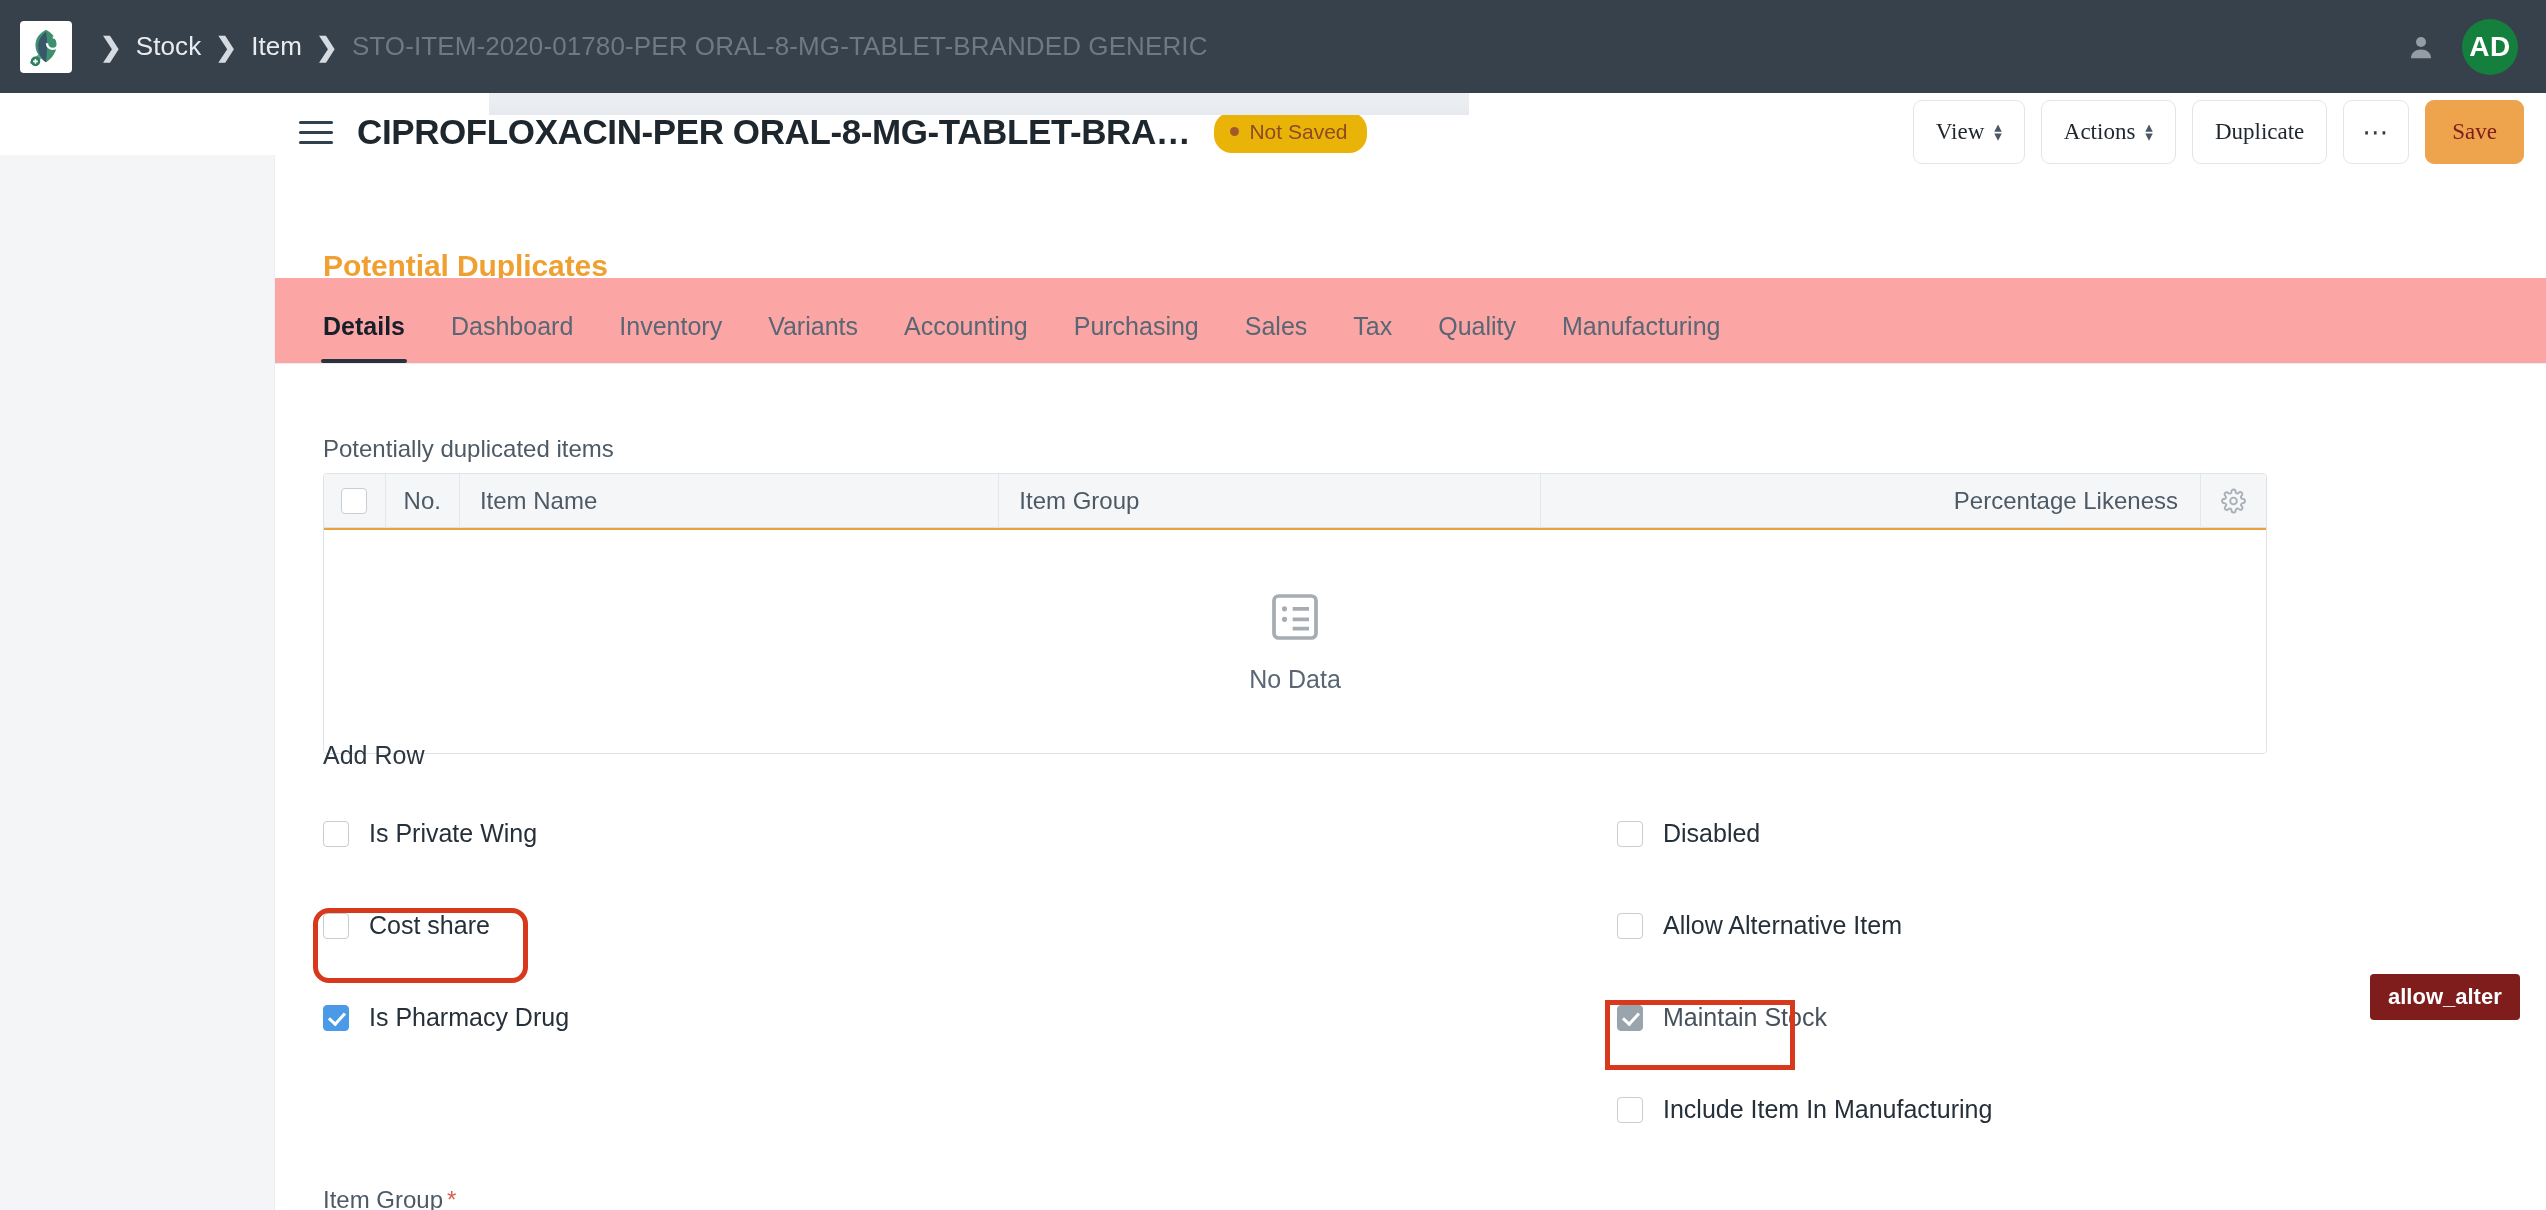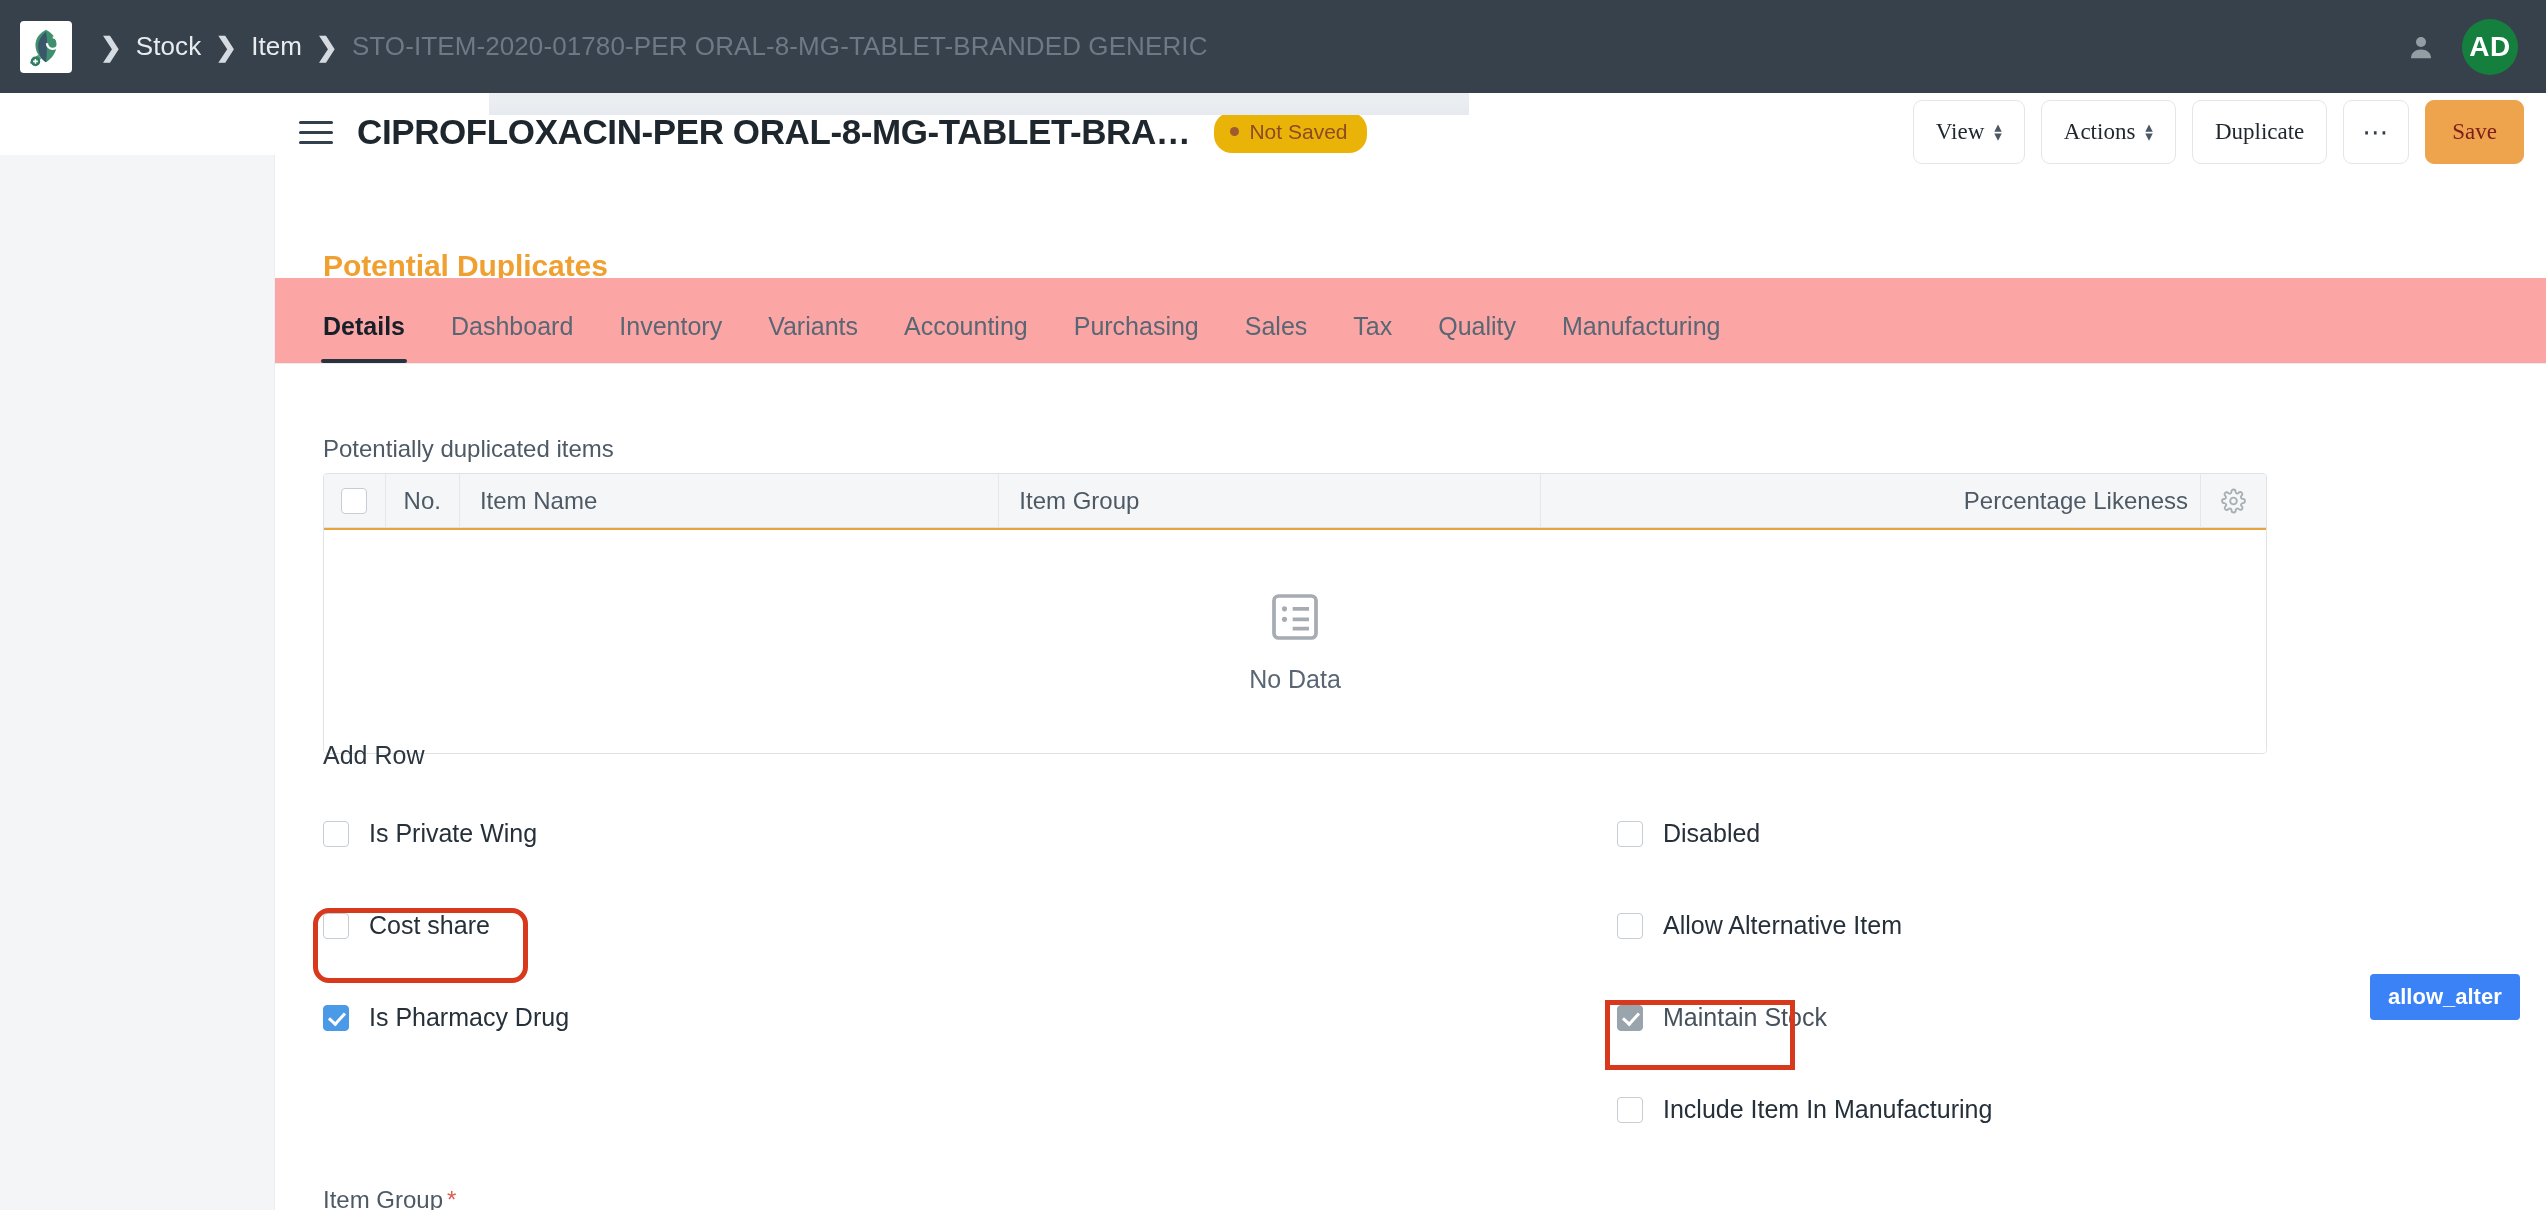"Percentage Likeness" .gh.c-pct { padding-right: 12px -> 22px }
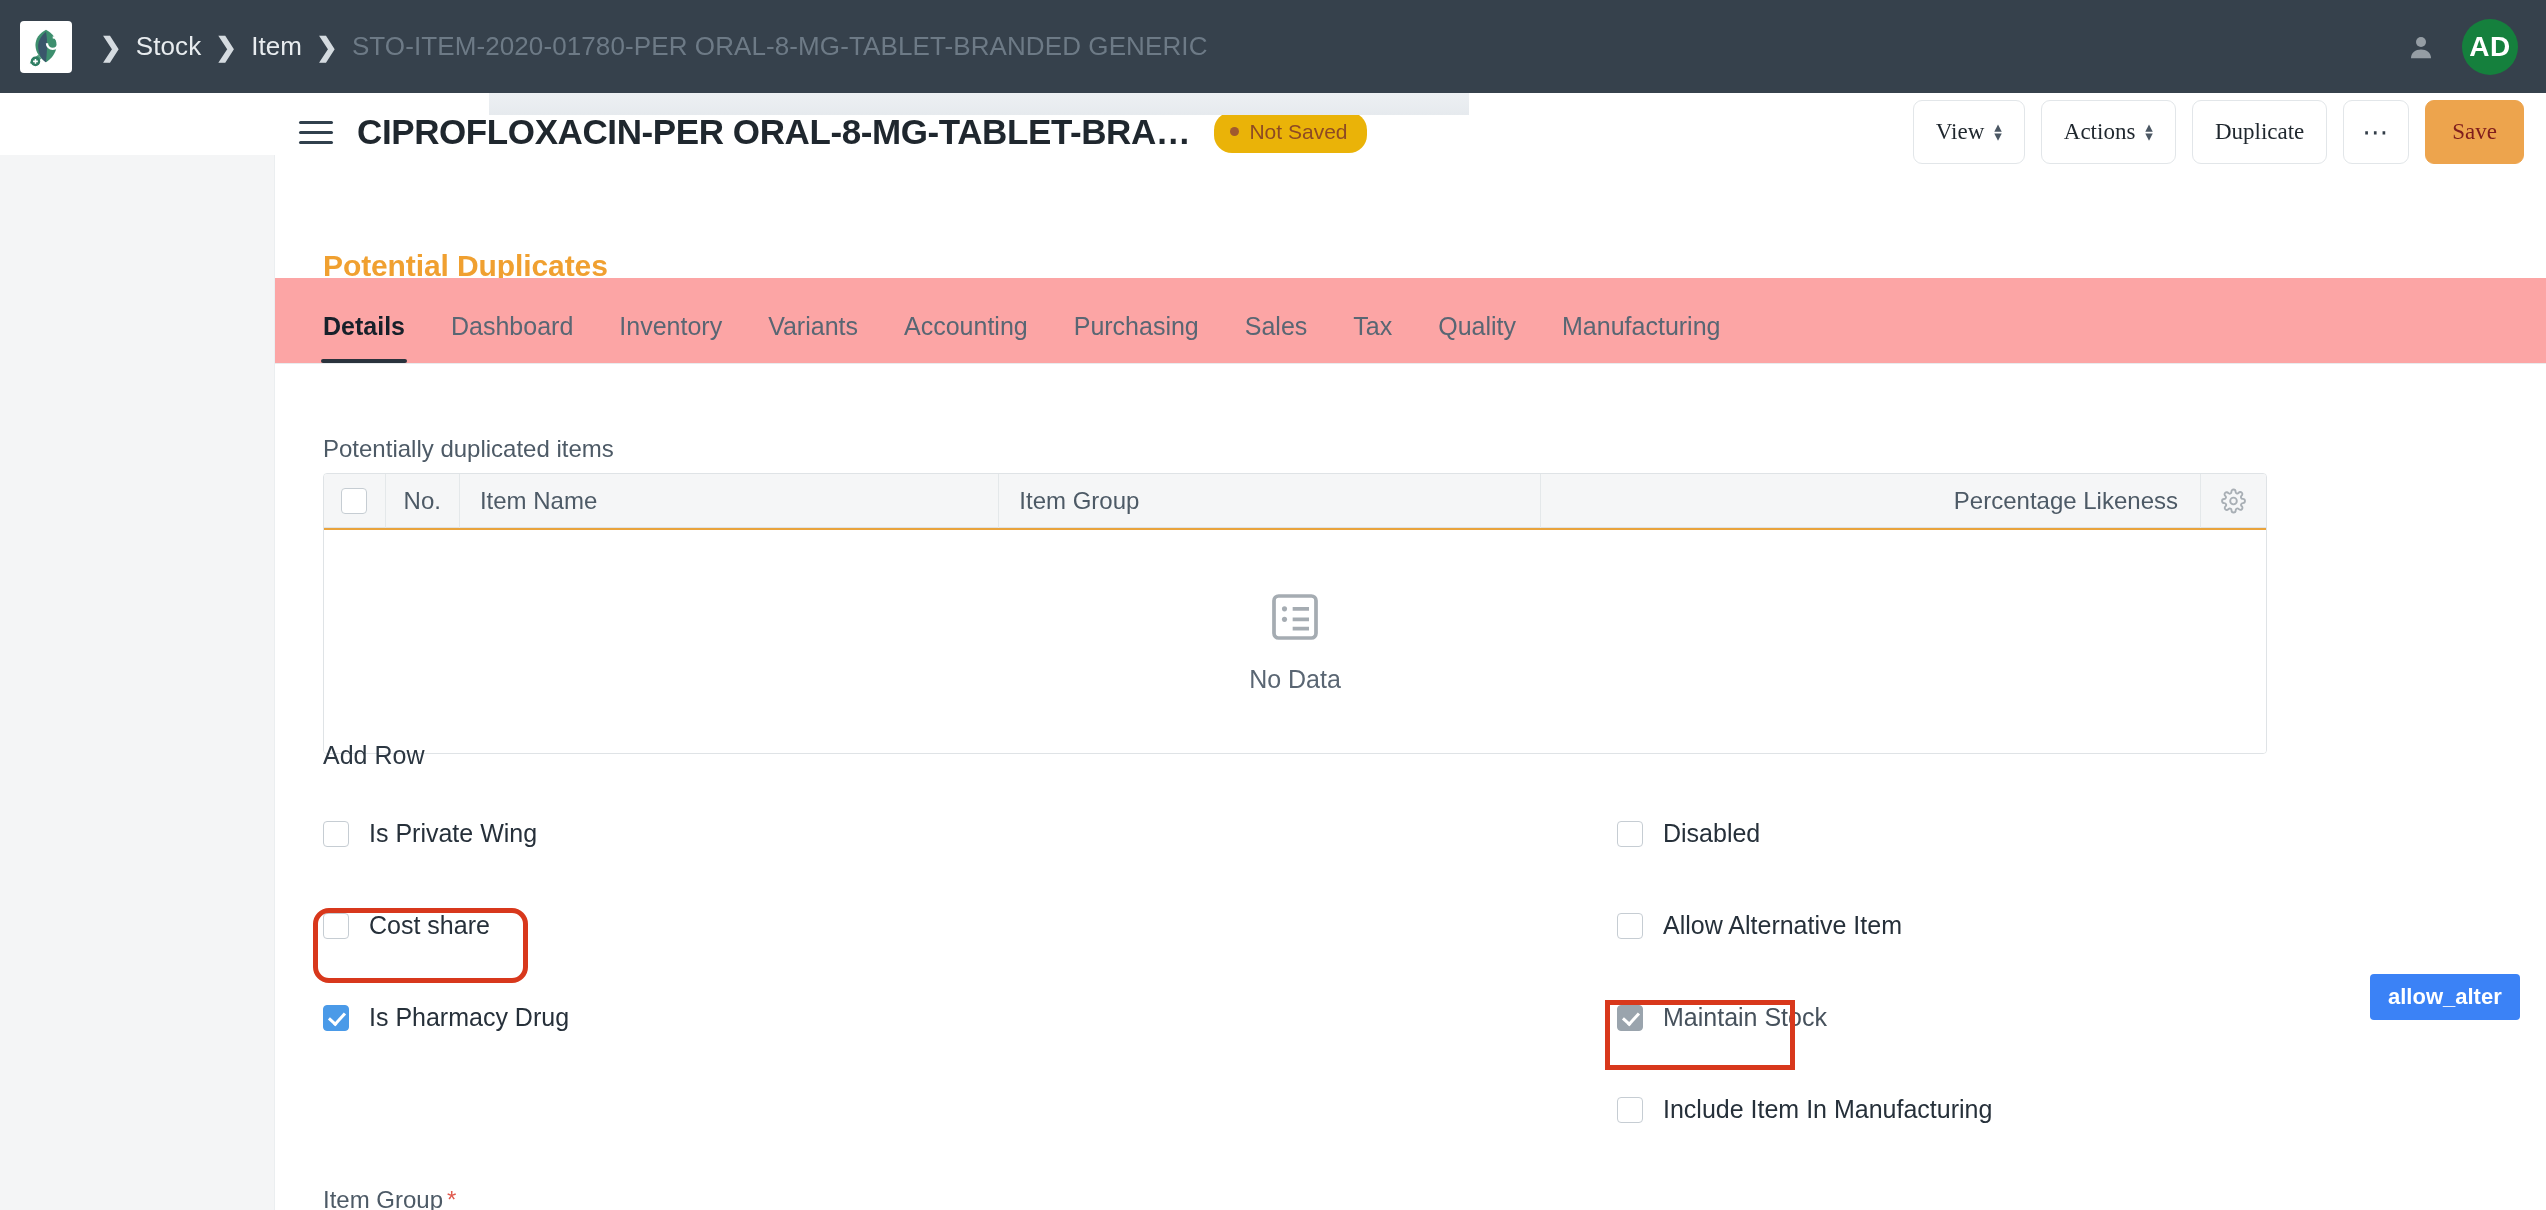"allow_alter" .tooltip { background: #3b82f6 -> #7f1d1d }
